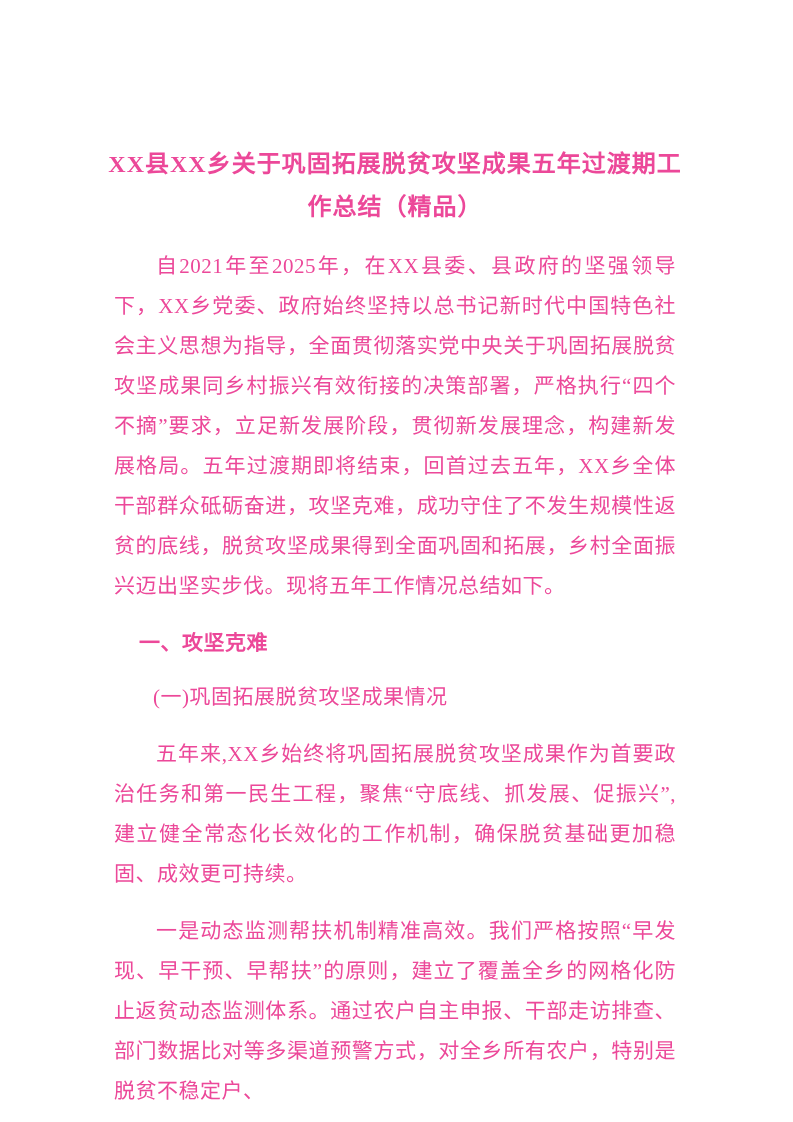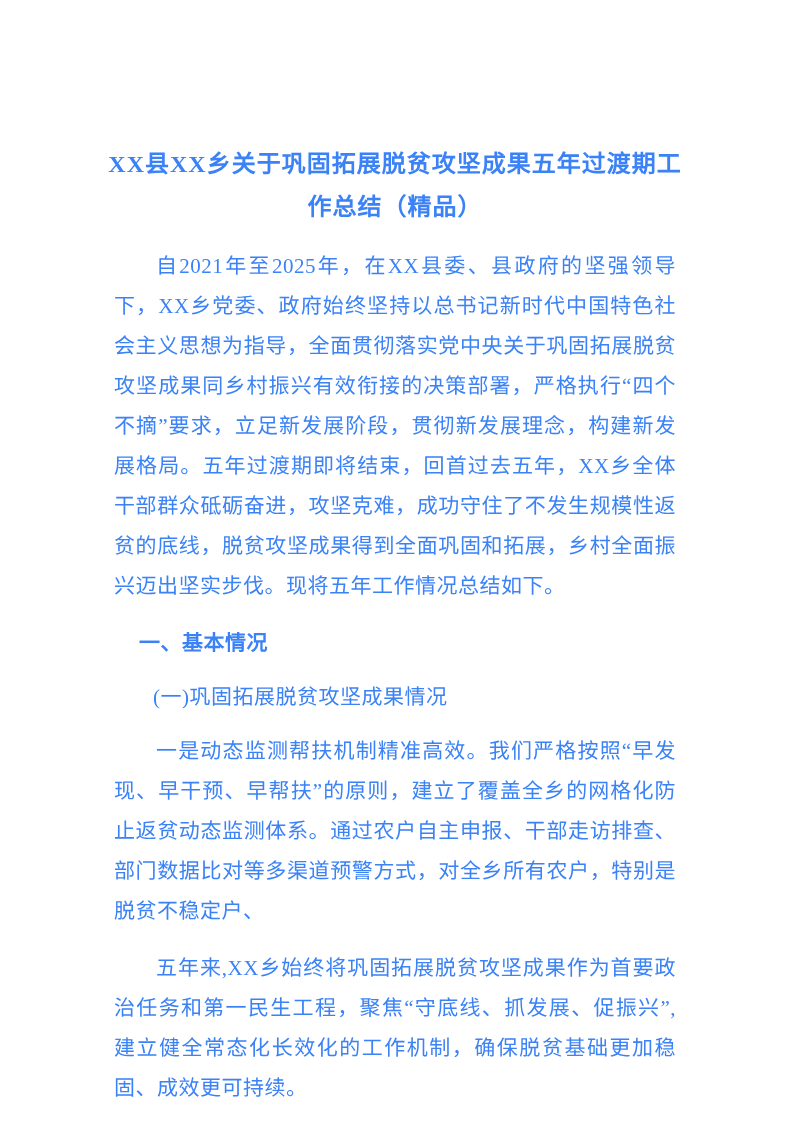"XX县XX乡关于巩固拓展脱贫攻坚成果五年过渡期工作总结（精品）" .page { color: #3b82f6 -> #ec4899 }
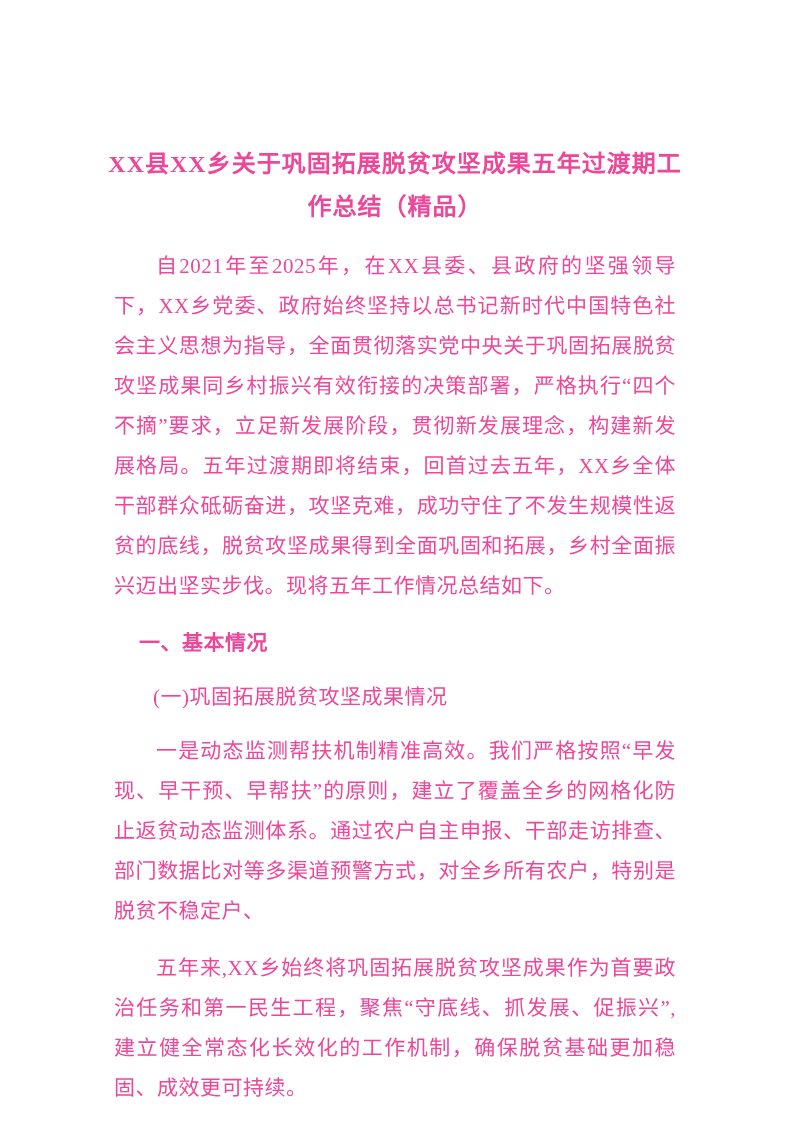"一、基本情况" h2.heading-l1 { text: 基本情况 -> 攻坚克难 }
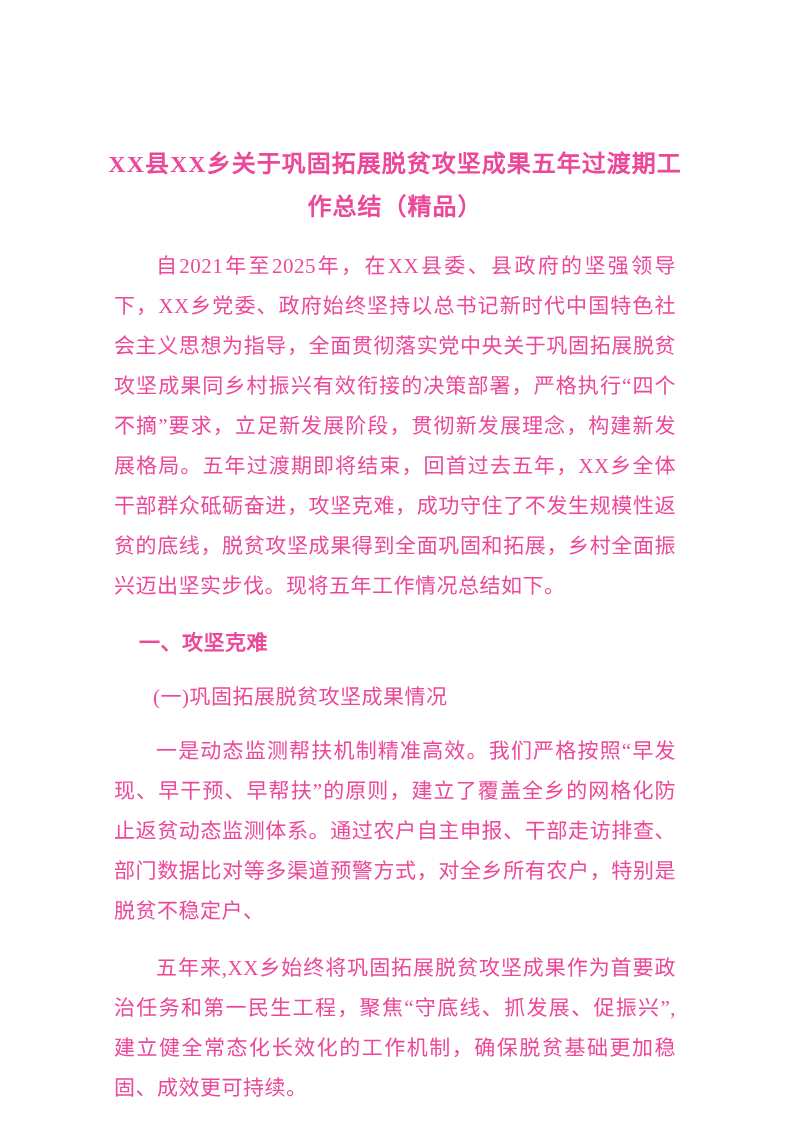"一是动态监测帮扶机制精准高效。我们严格按照“早发现、早干预、早帮扶”的原则，建立" p.para { order: before "五年来,XX乡始终将巩固拓展脱贫攻坚成果作为首要政治任务和第一民生工程，聚焦“守" -> after "五年来,XX乡始终将巩固拓展脱贫攻坚成果作为首要政治任务和第一民生工程，聚焦“守" }
